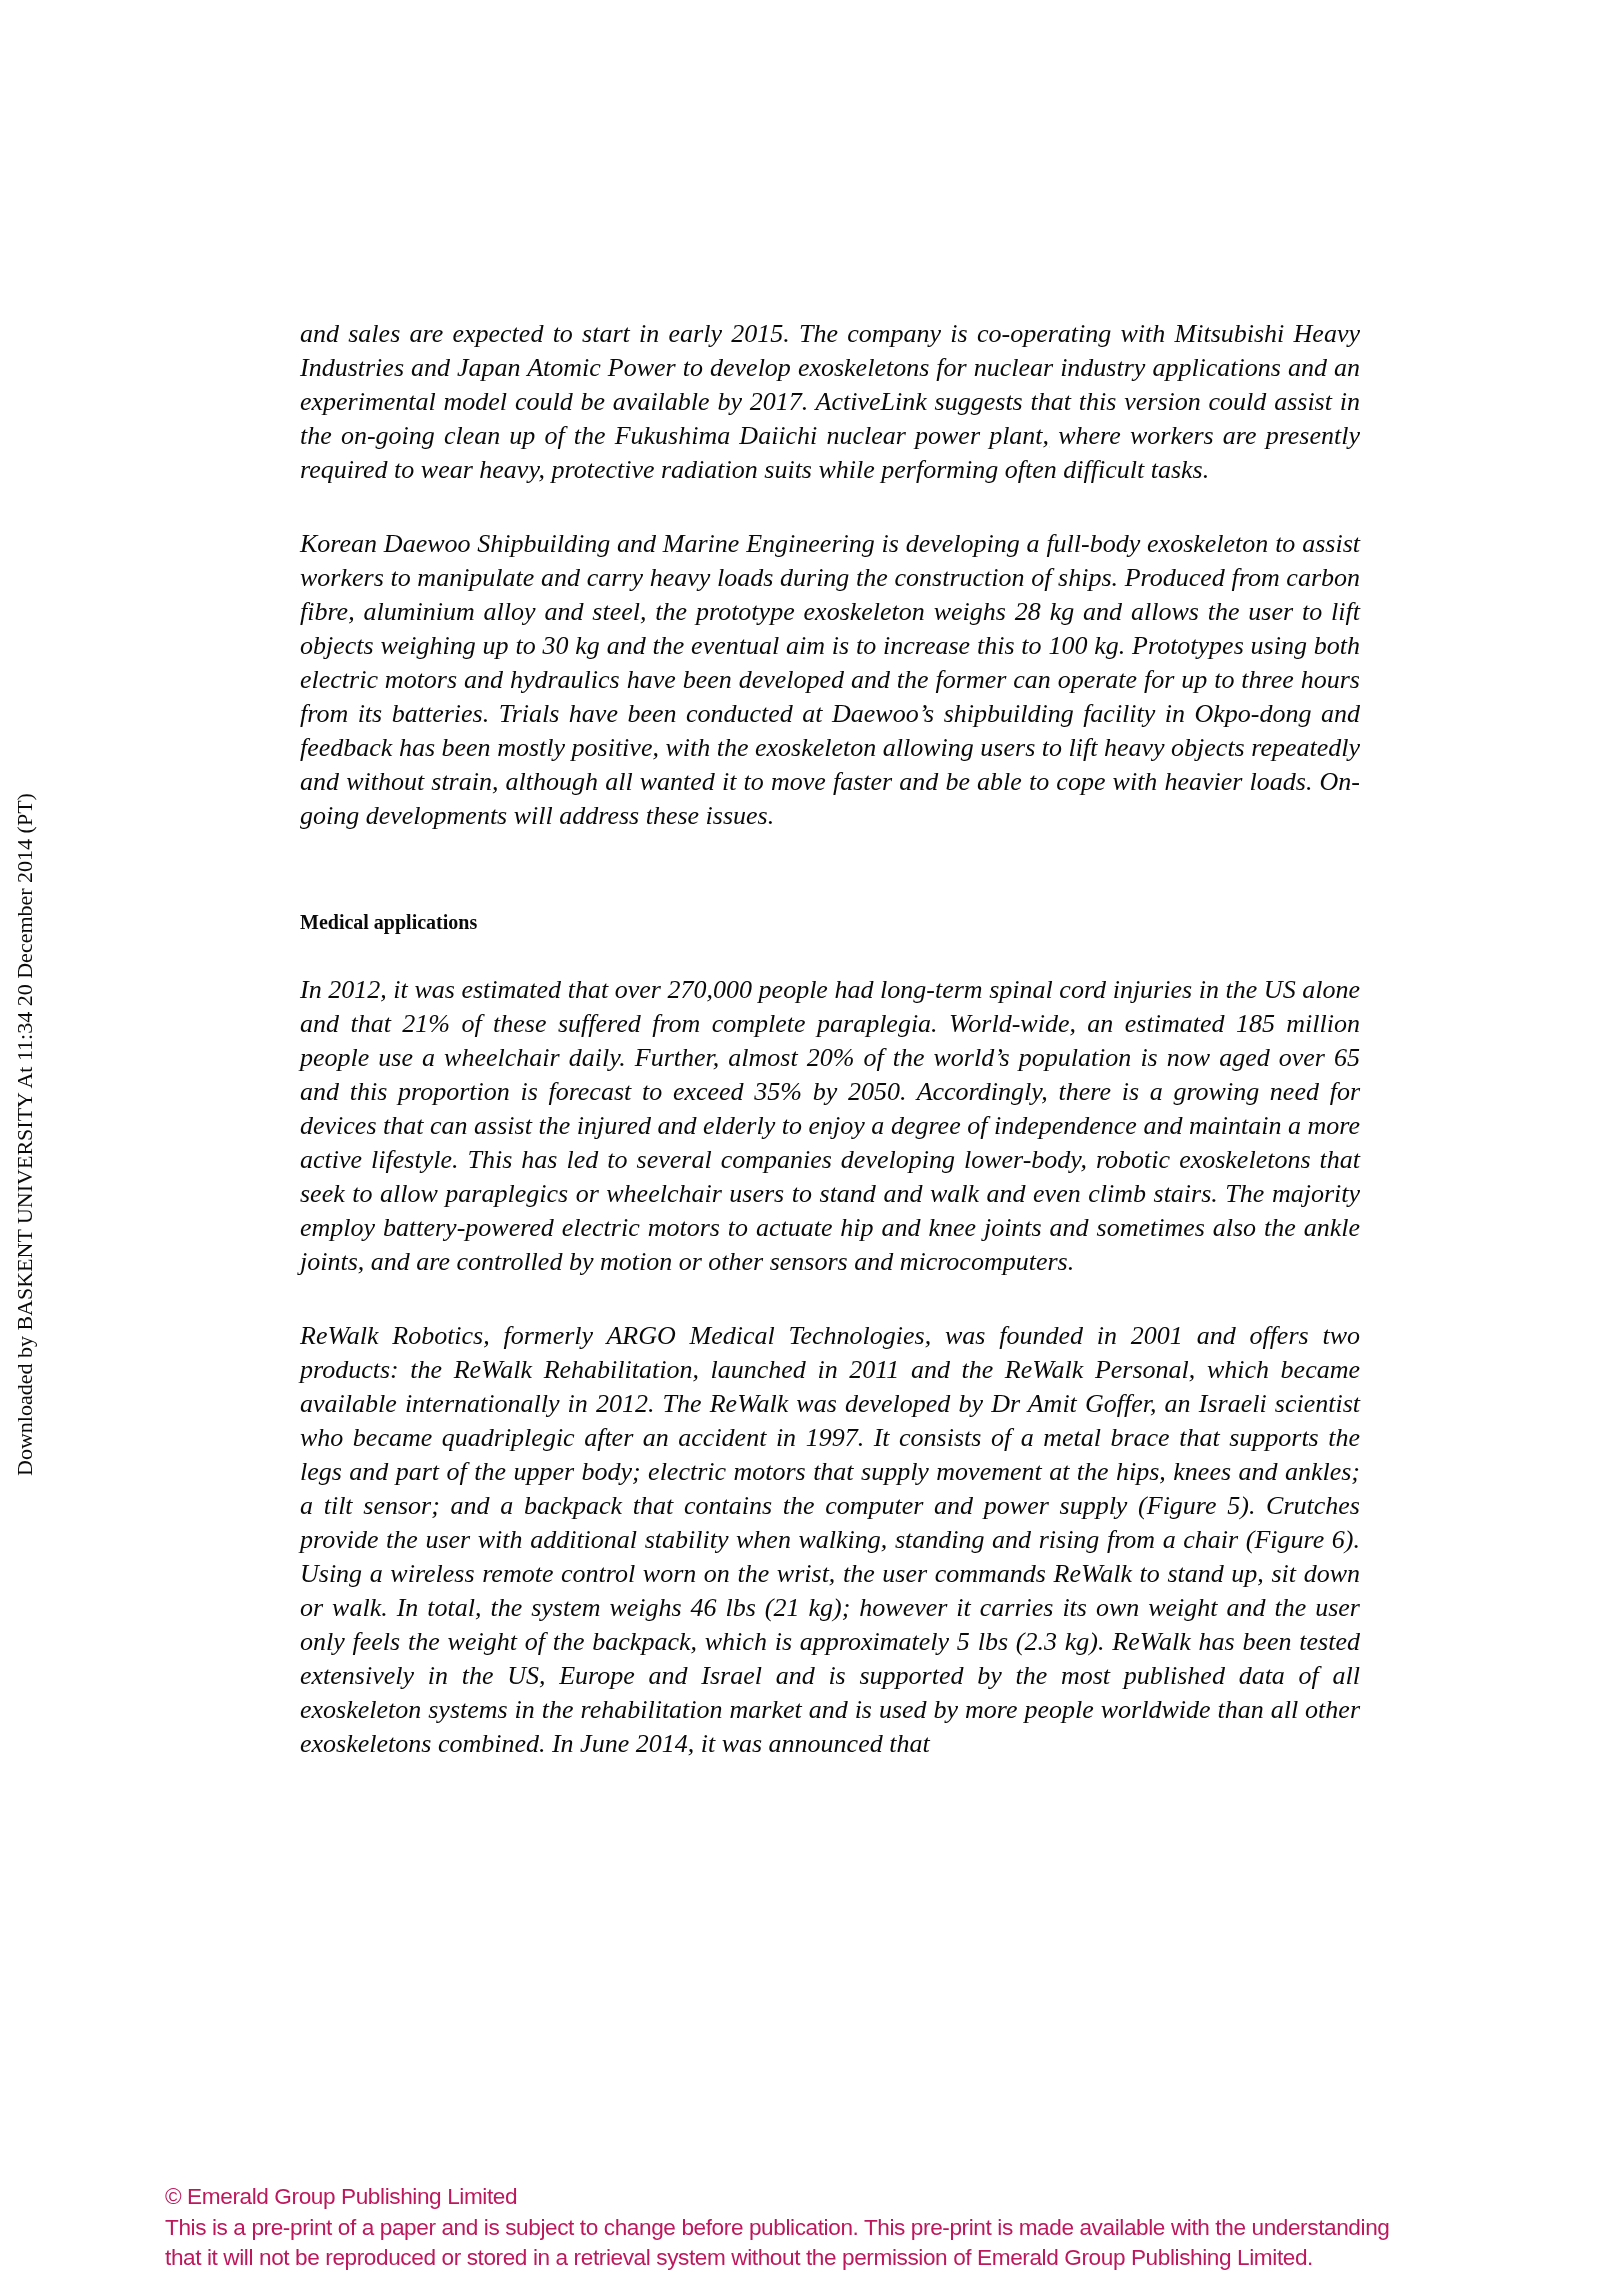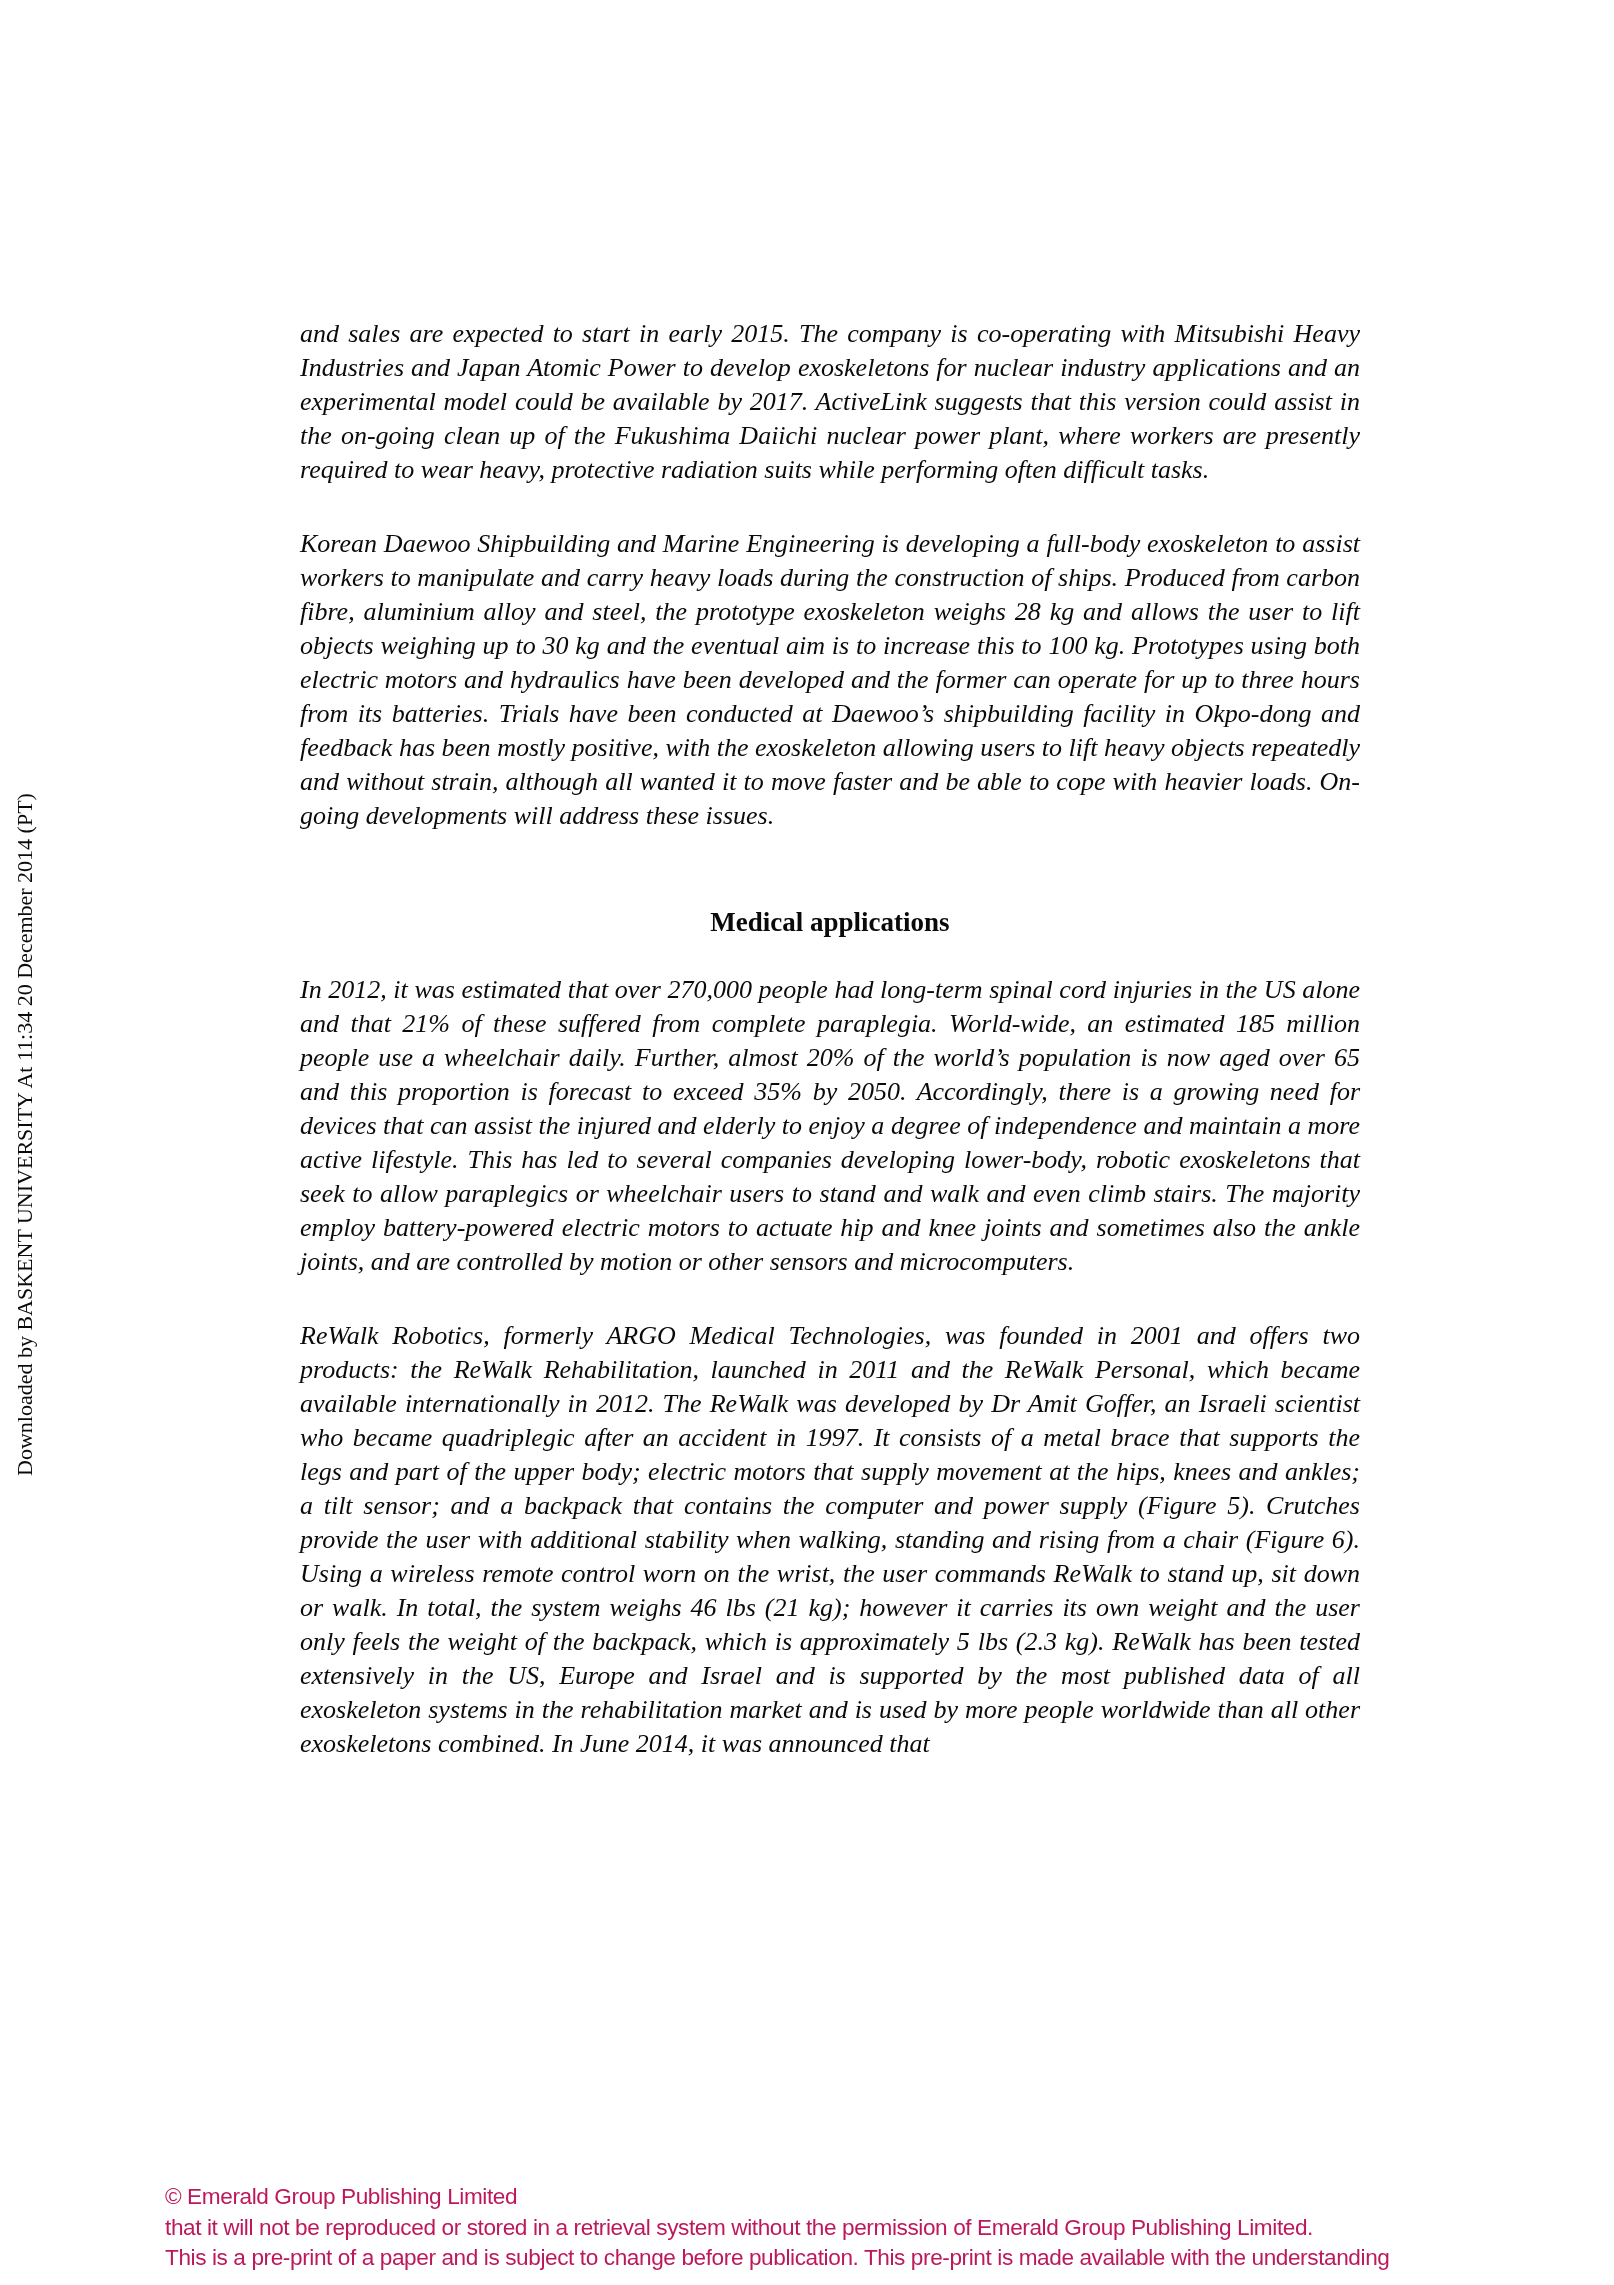"Medical applications" .heading { font-size: 27px -> 20px; text-align: center -> left }
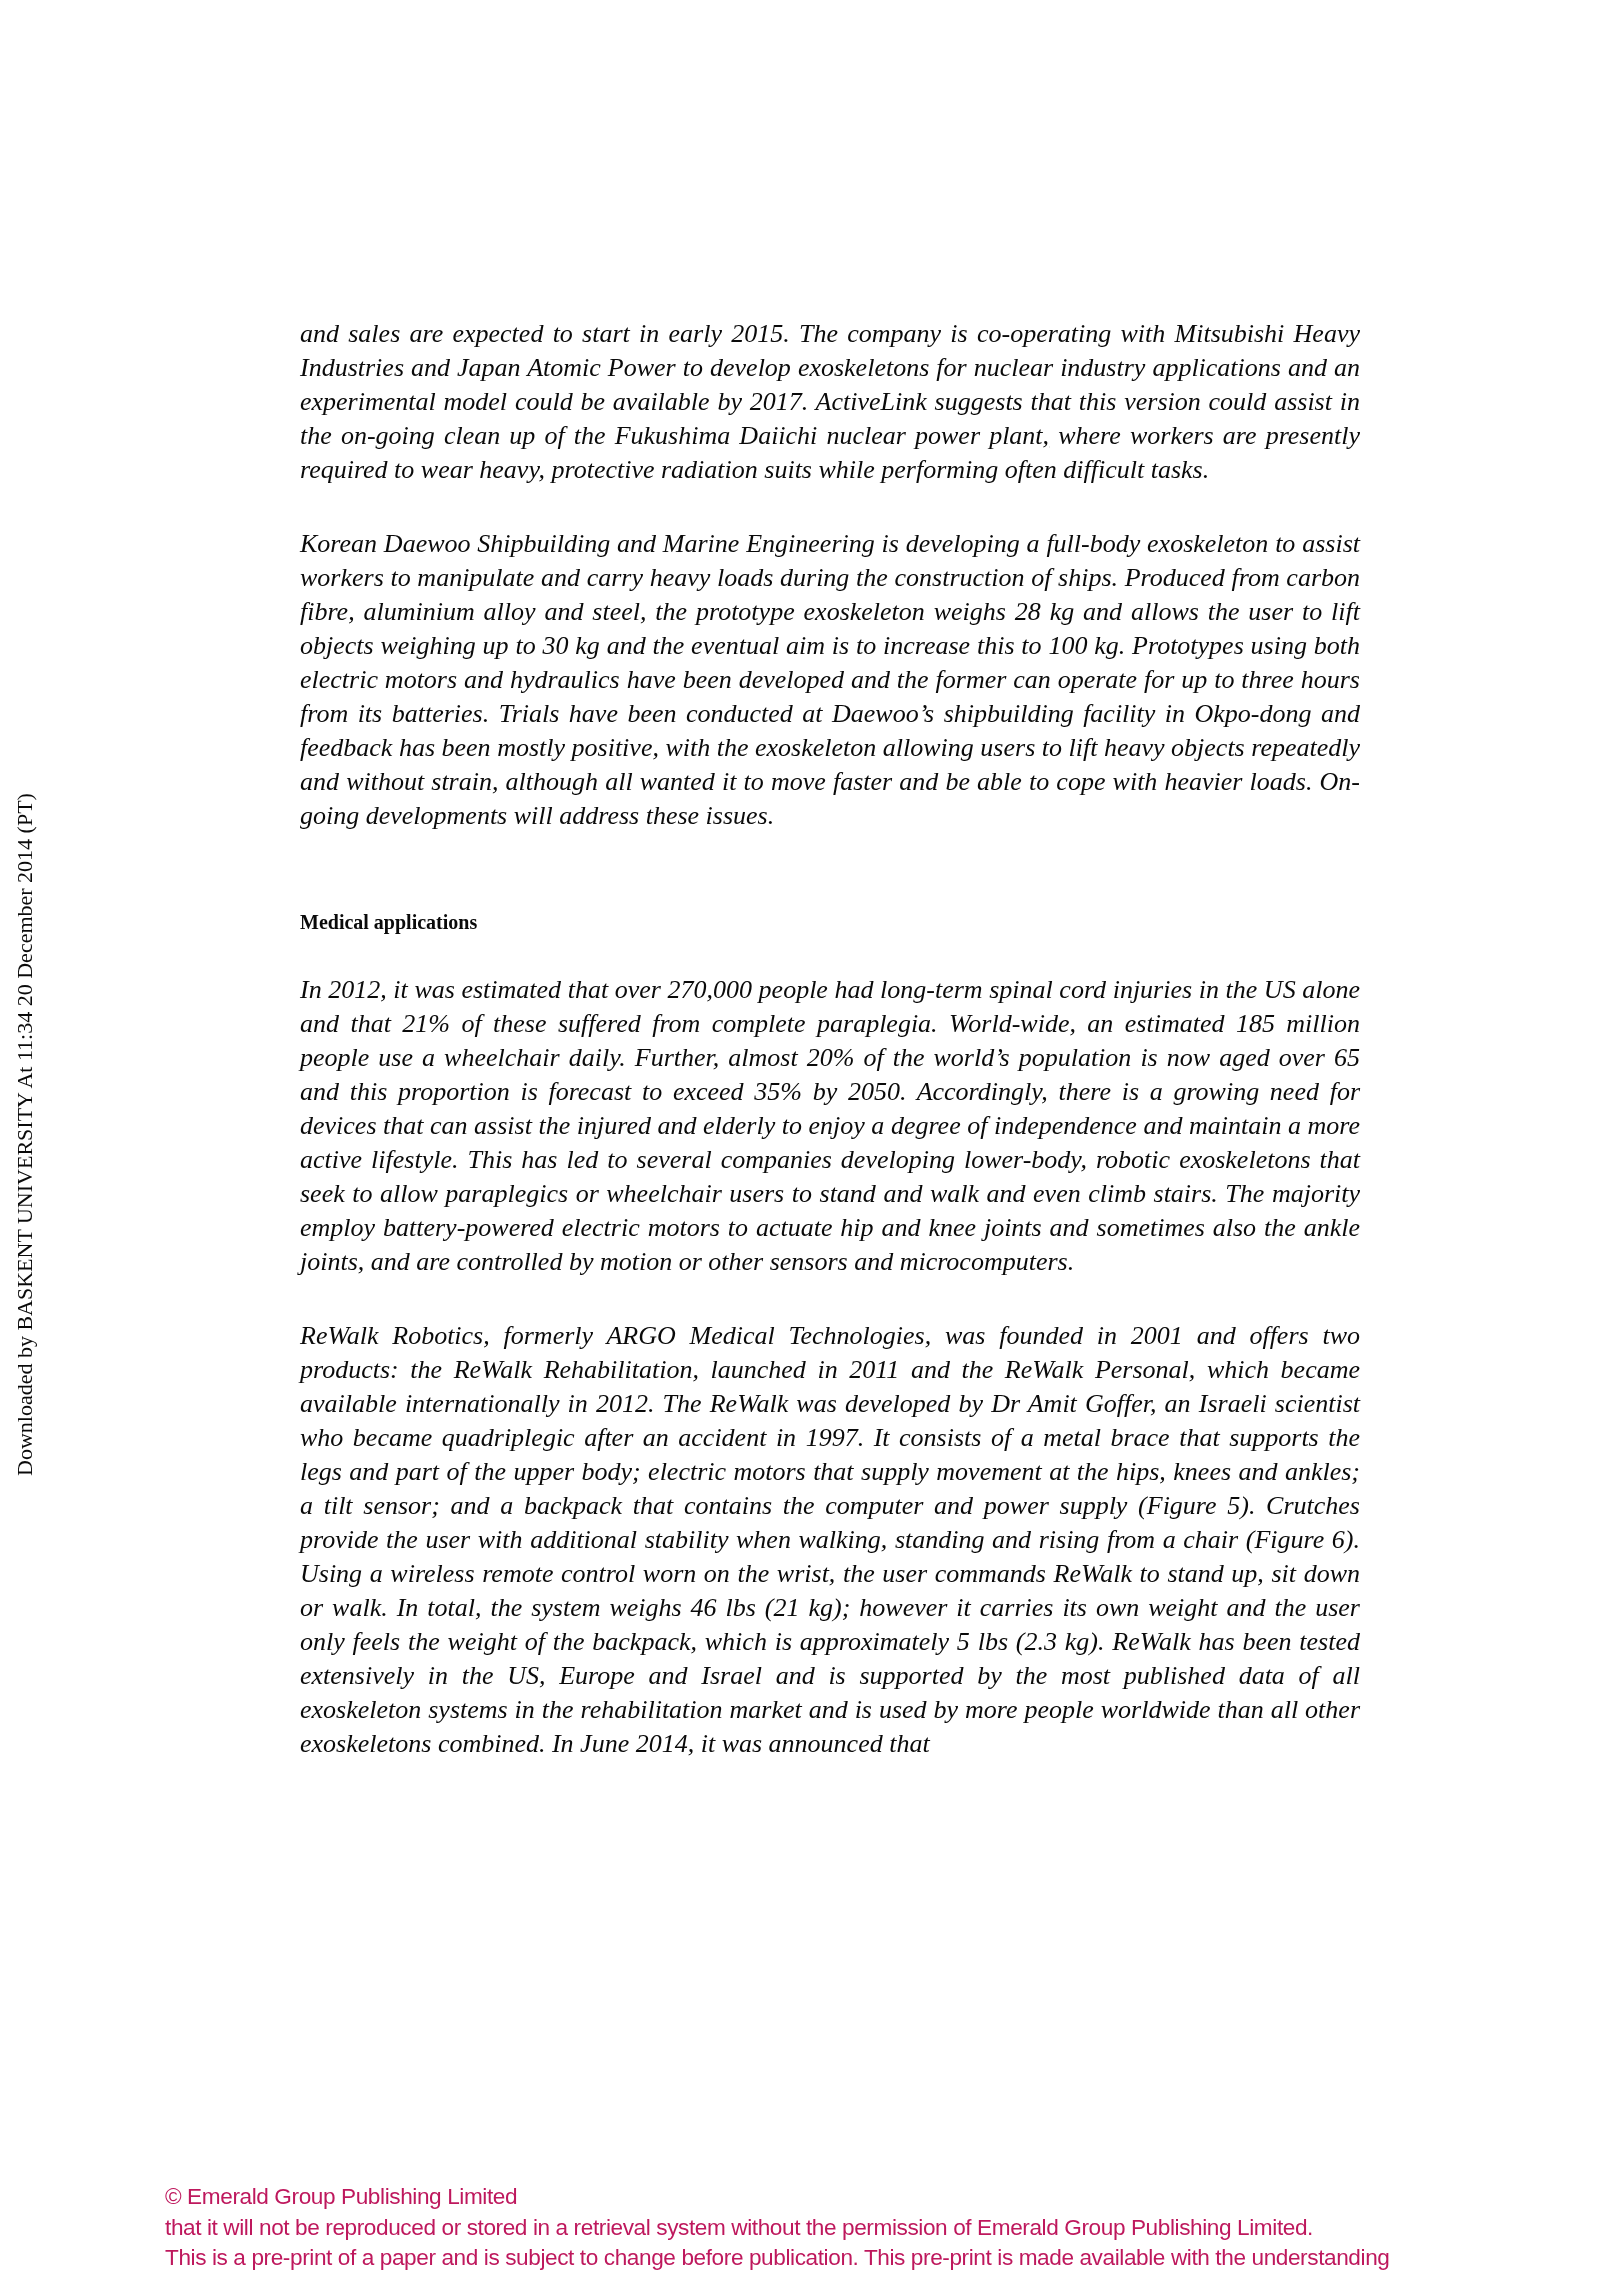"that it will not be" div.disclaimer { order: before "This is a pre-print of" -> after "This is a pre-print of" }
